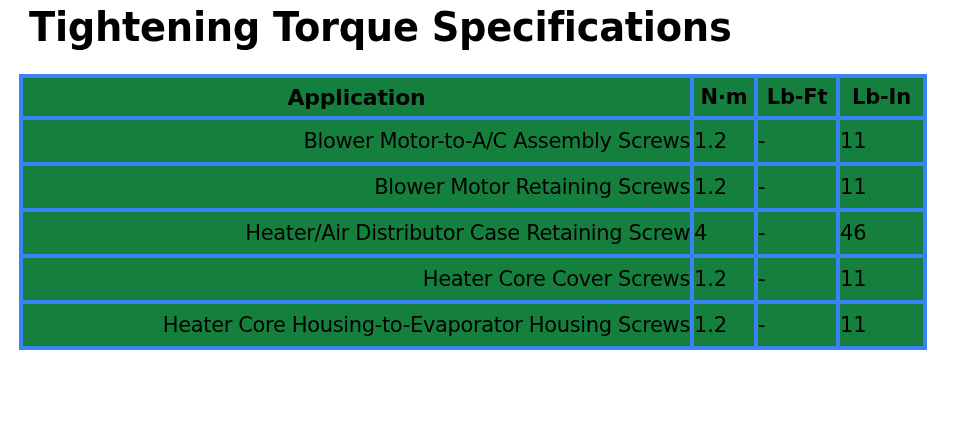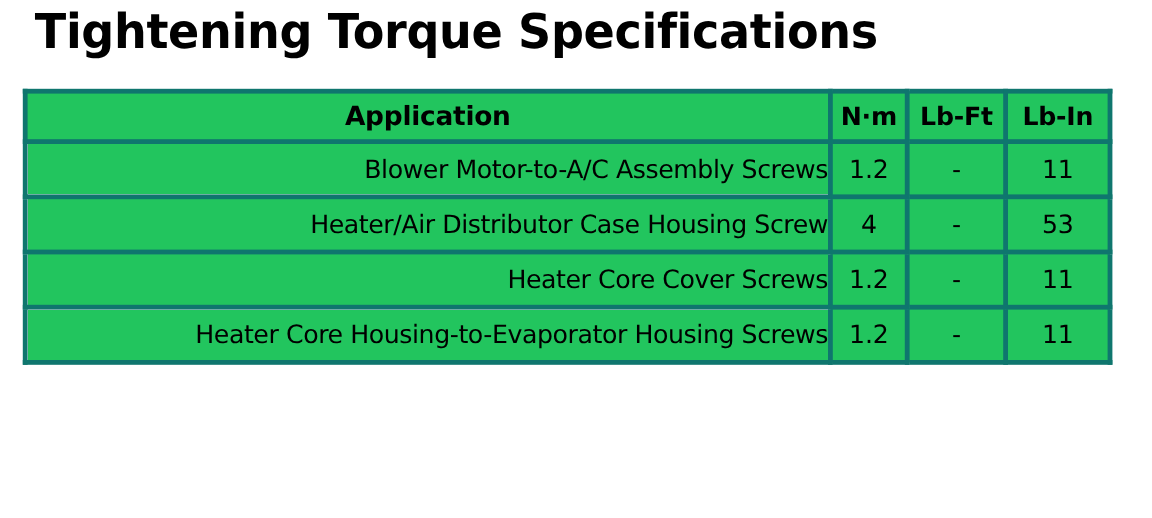"Application" table.spec-table th, table.spec-table td { background: #22c55e -> #15803d; border: 4px solid #0f766e -> 4px solid #3b82f6 }
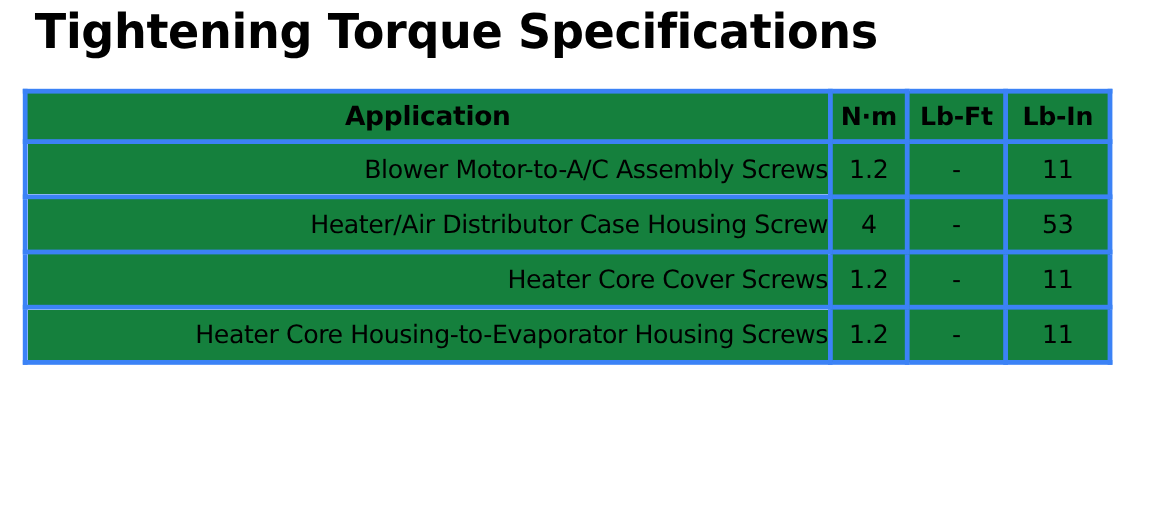"1.2" table.spec-table tbody td.num-cell { text-align: center -> left }
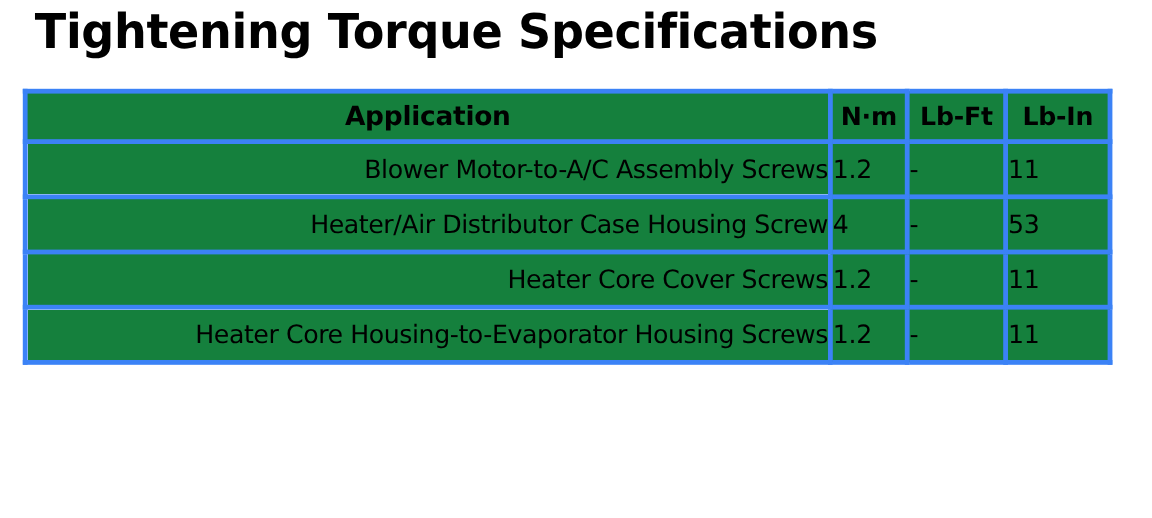"Blower Motor Retaining Screws" tr { html: none -> <tr> <td>Blower Motor Retaining Screws</td> <td>1.2</td> <td>-</td> <td>11</td> </tr> }
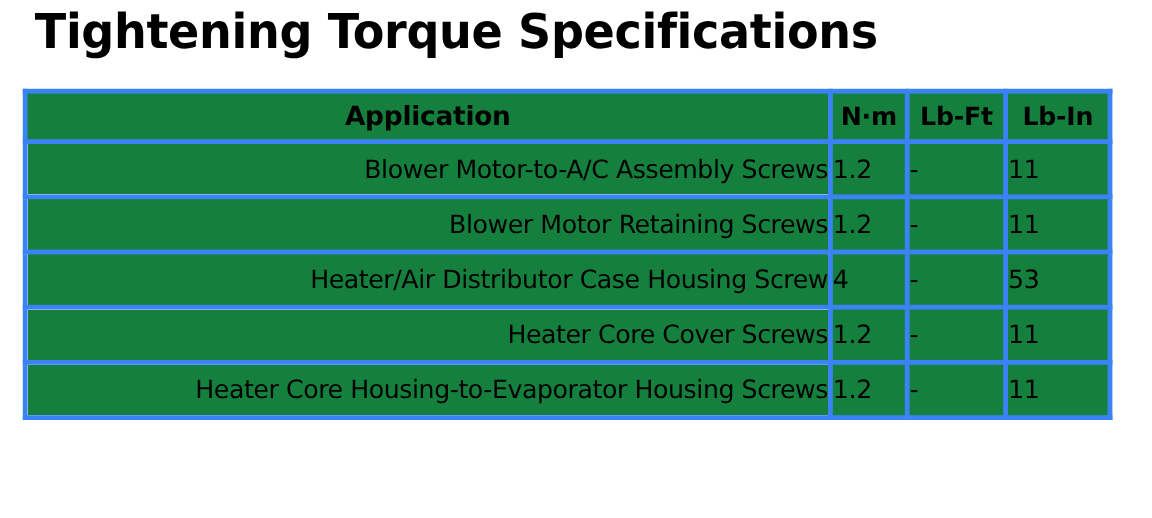"Heater/Air Distributor Case Housing" td.app-cell { text: Housing -> Retaining }
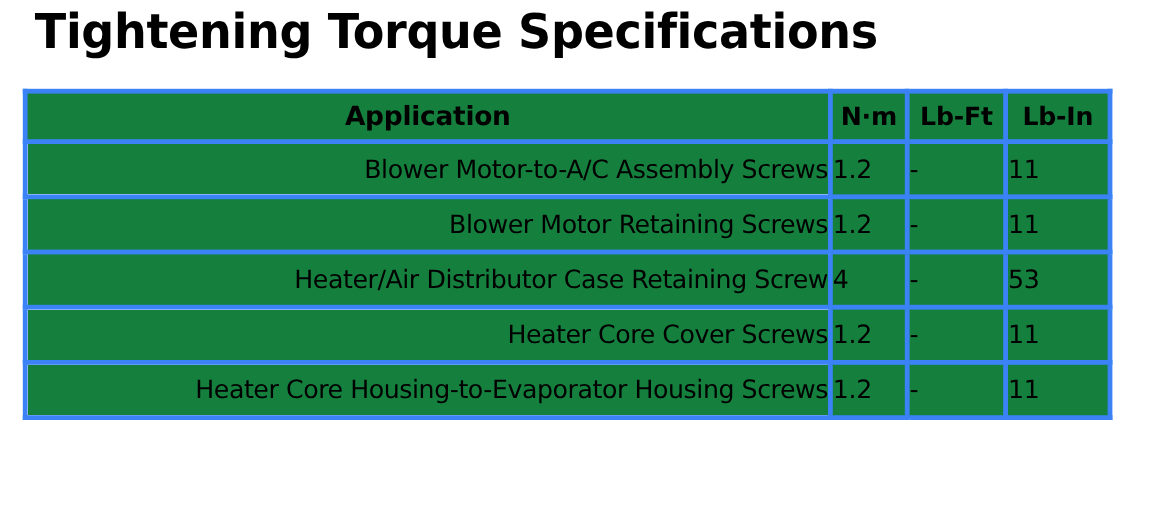"53" td.num-cell { text: 53 -> 46 }
